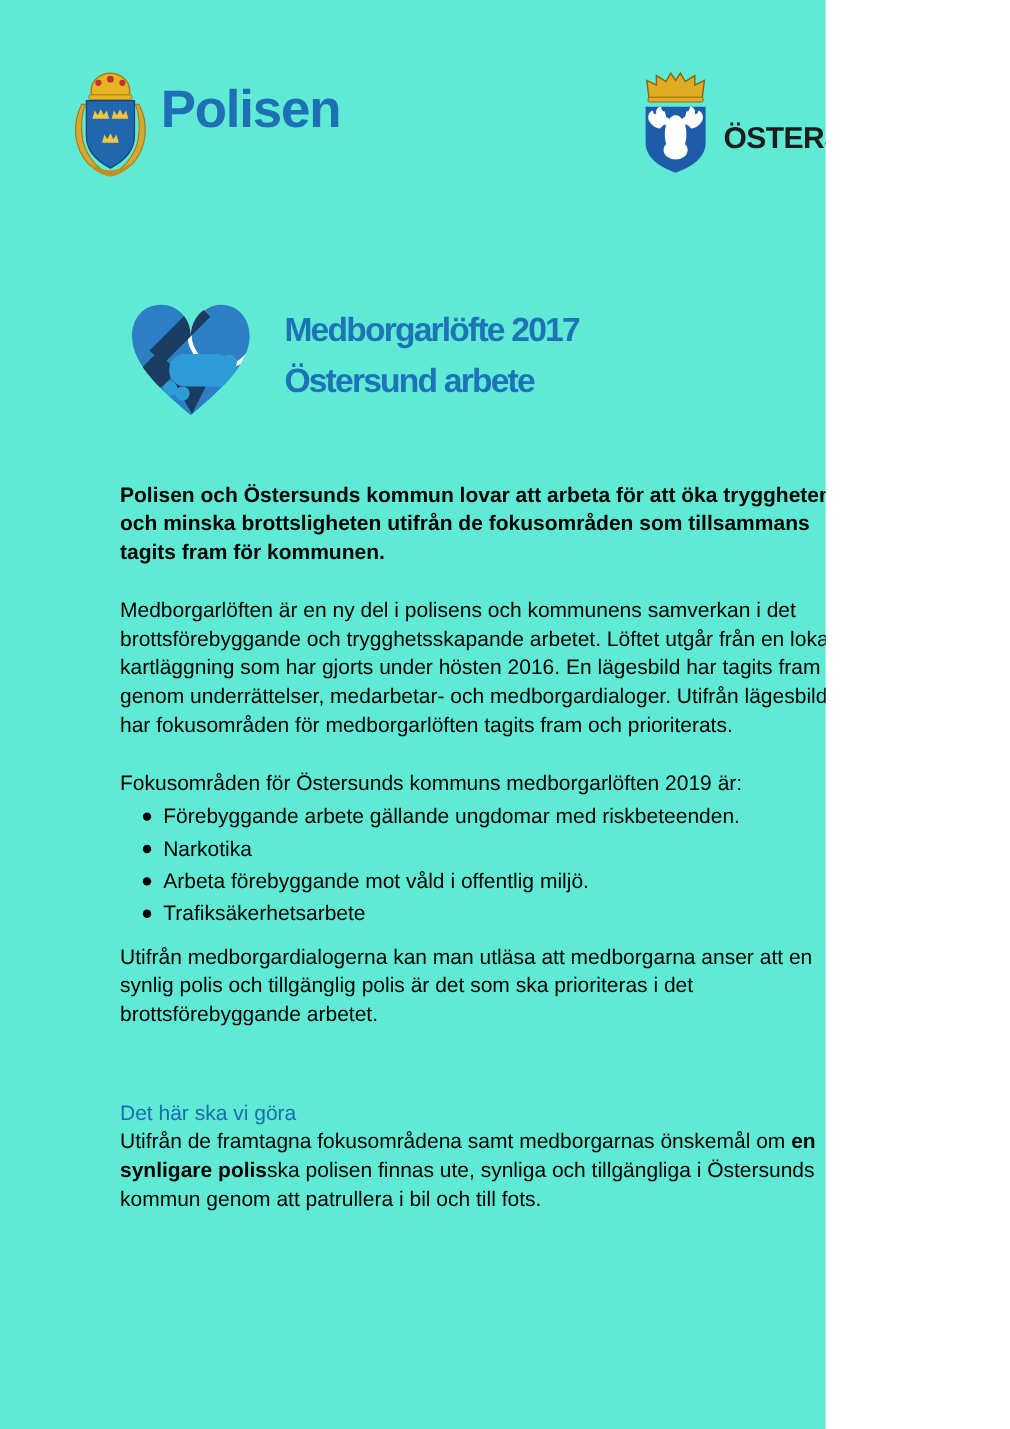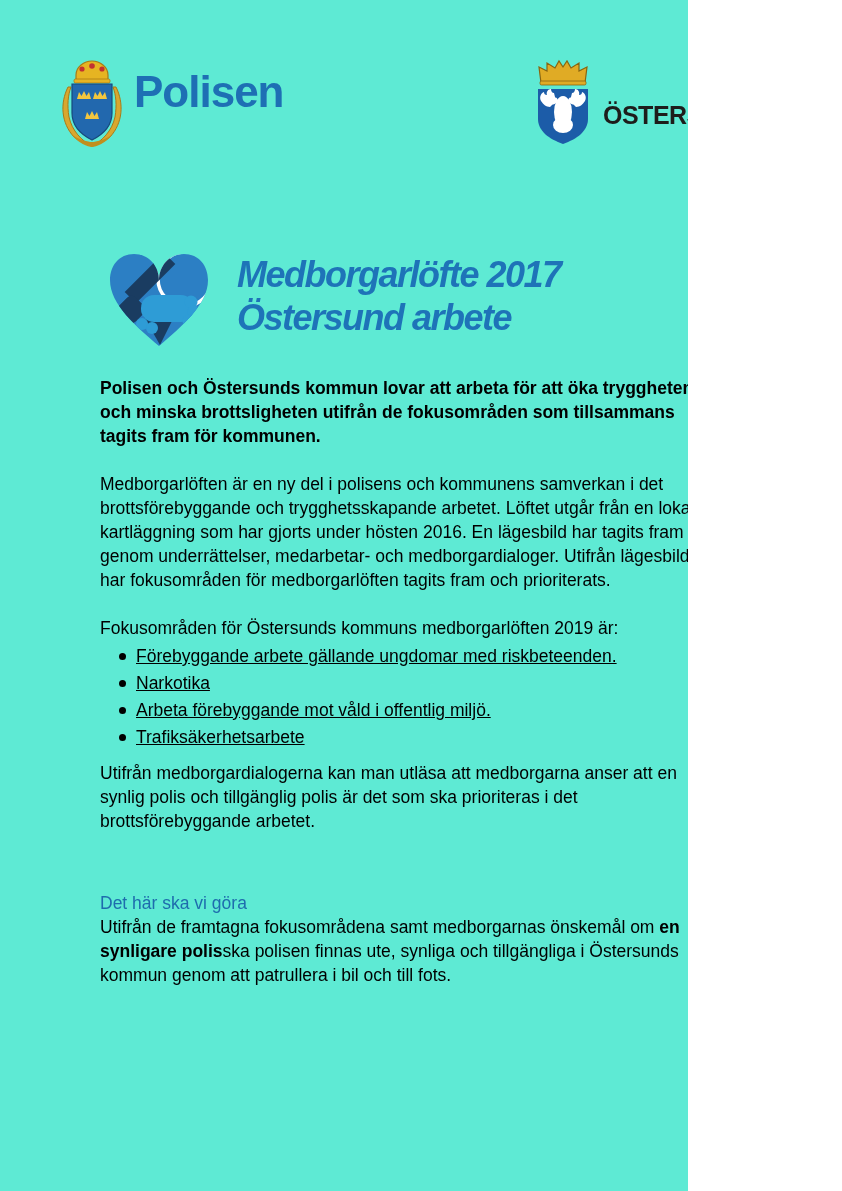"Medborgarlöfte 2017" .doc-title { font-size: 36px -> 28px; font-style: italic -> none }
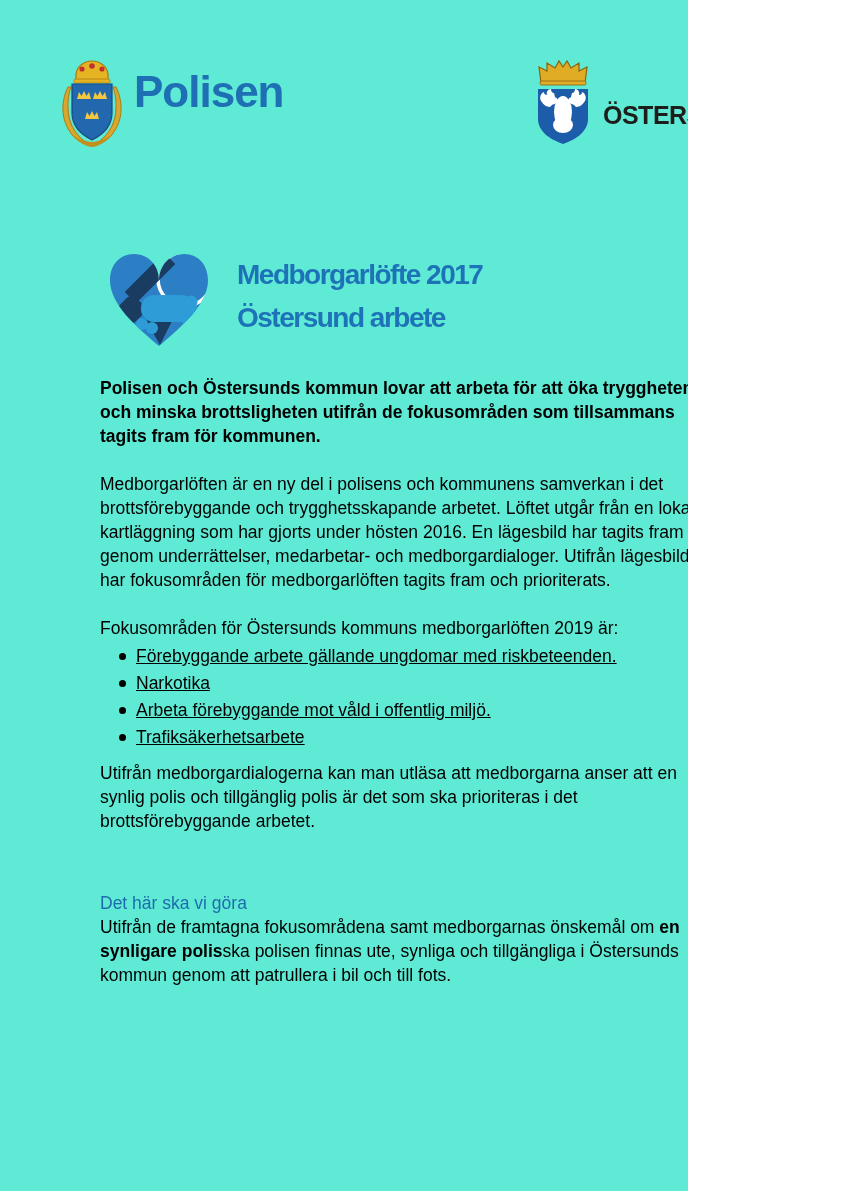"Polisen och Östersunds kommun lovar" .body-text { top: 376px -> 400px }
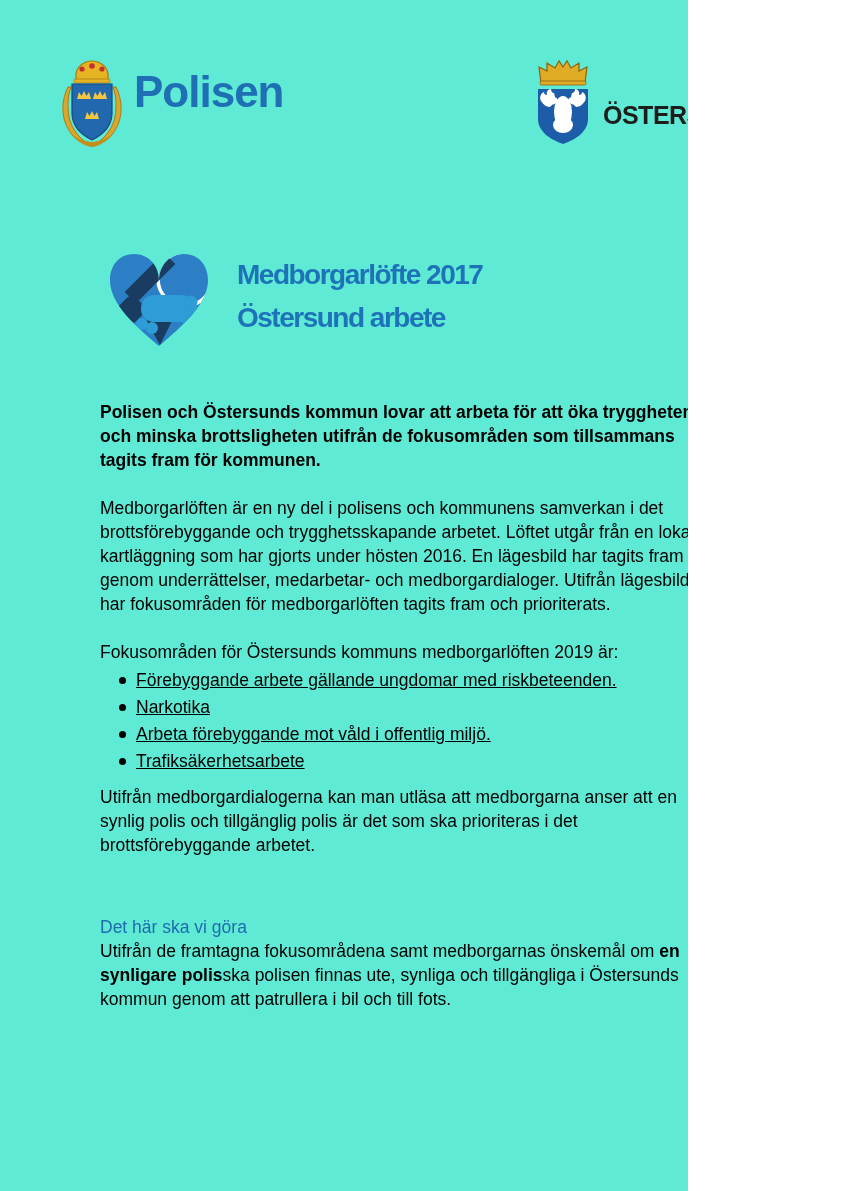"Förebyggande arbete gällande ungdomar" ul.focus-list { text-decoration: underline -> none }
